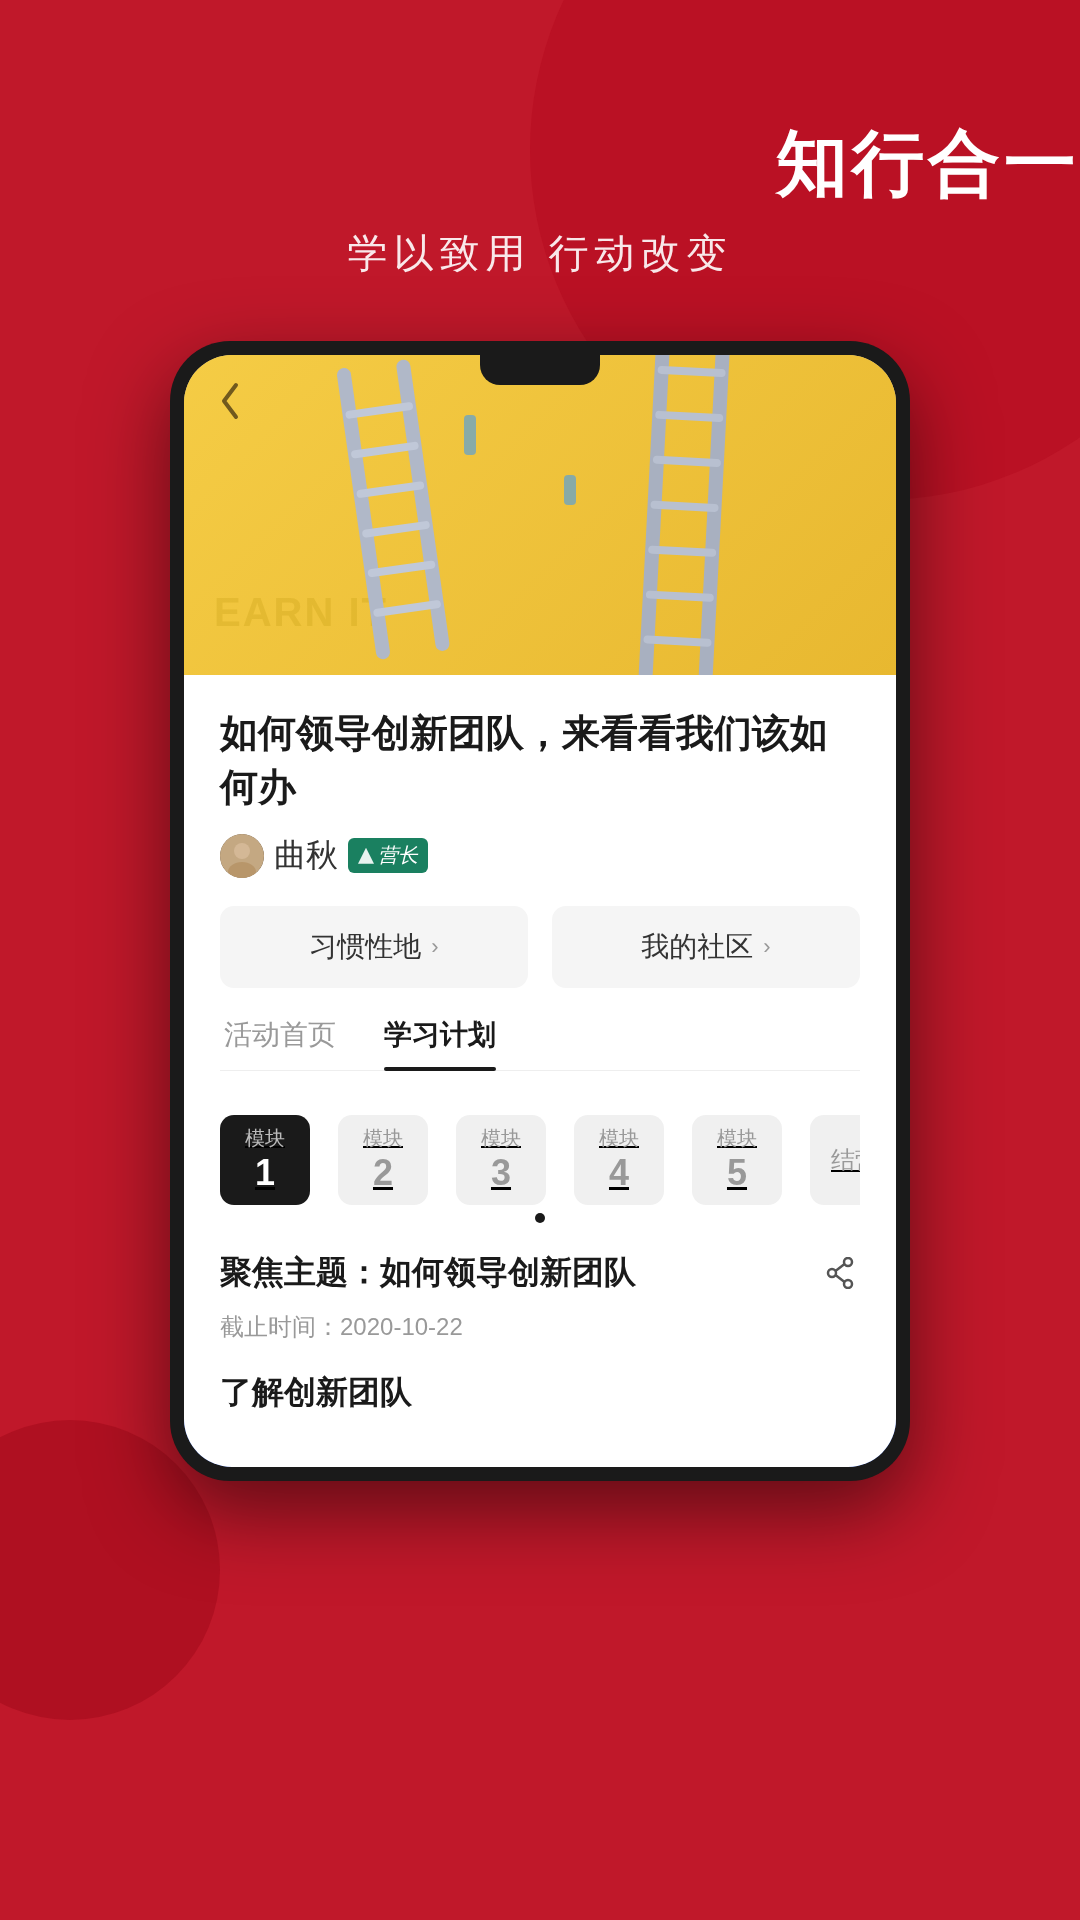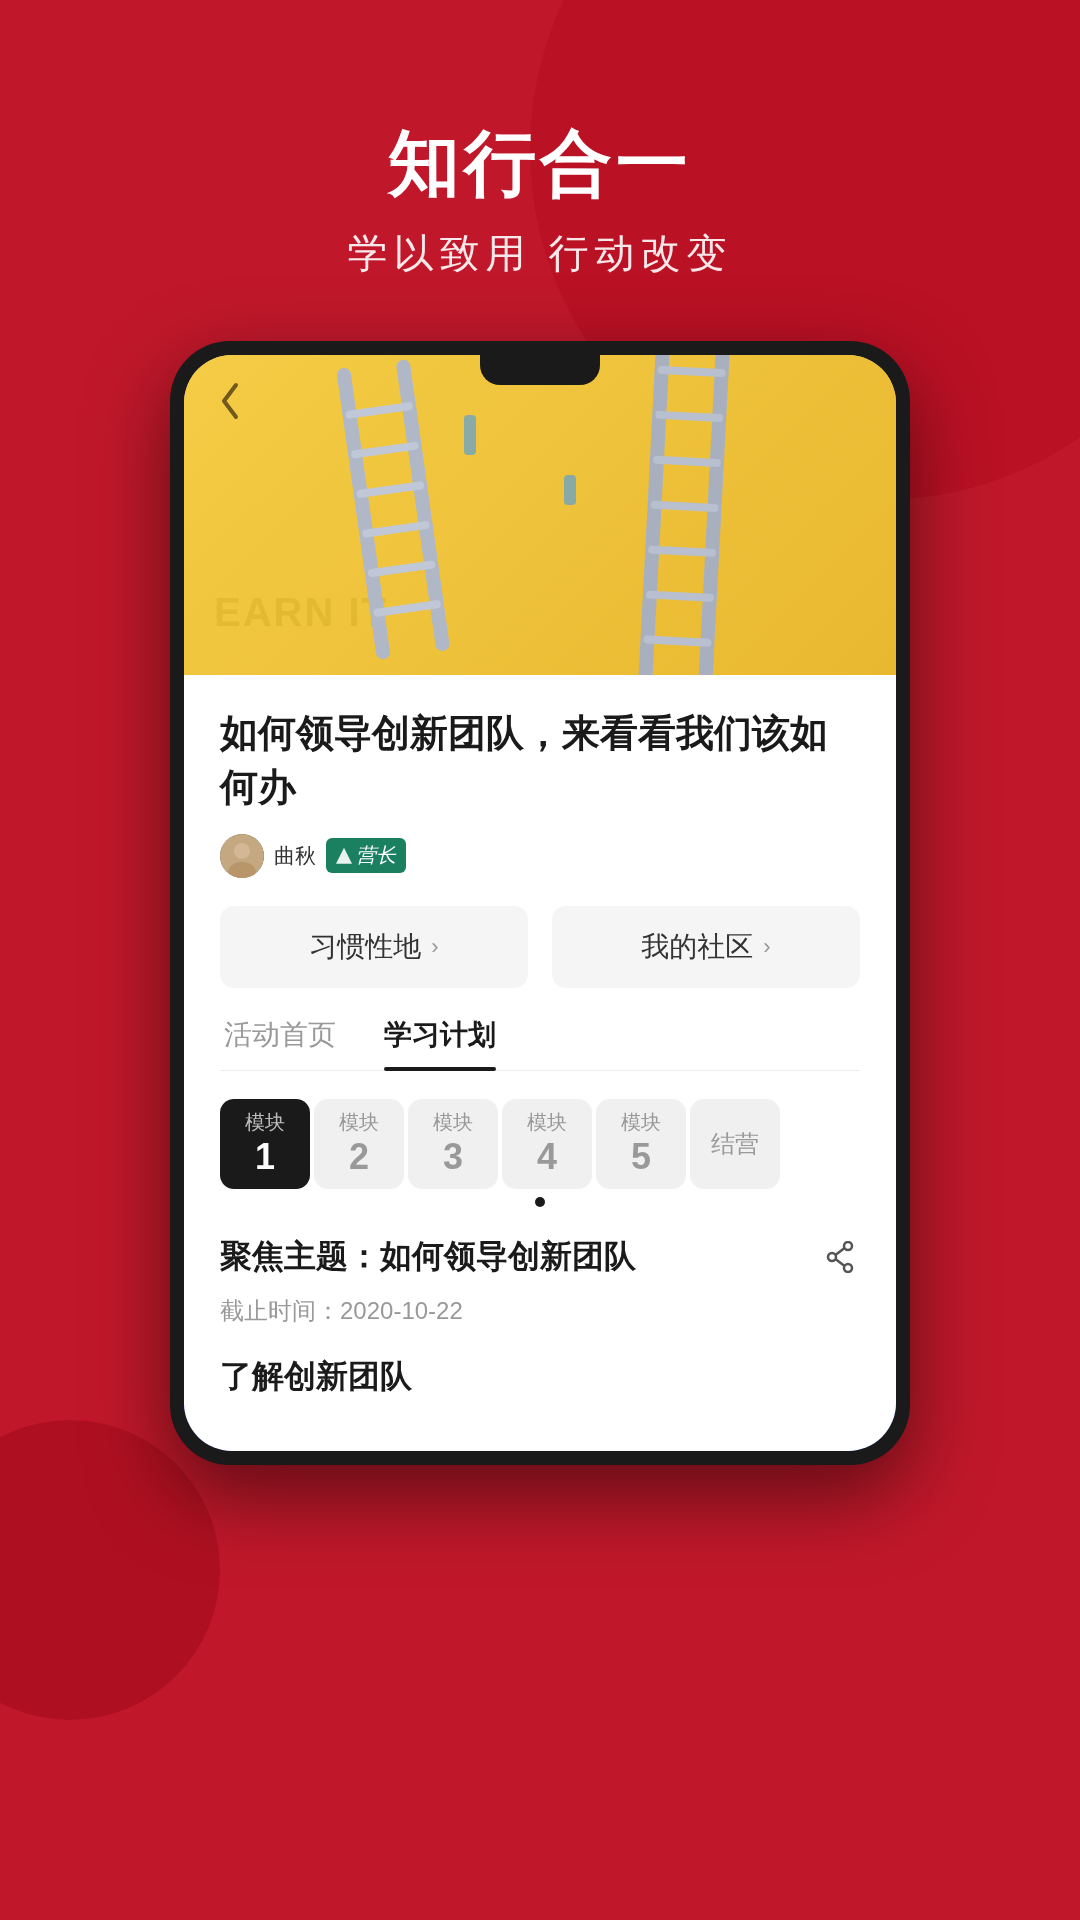"知行合一" .header-main-title { text-align: none -> right }
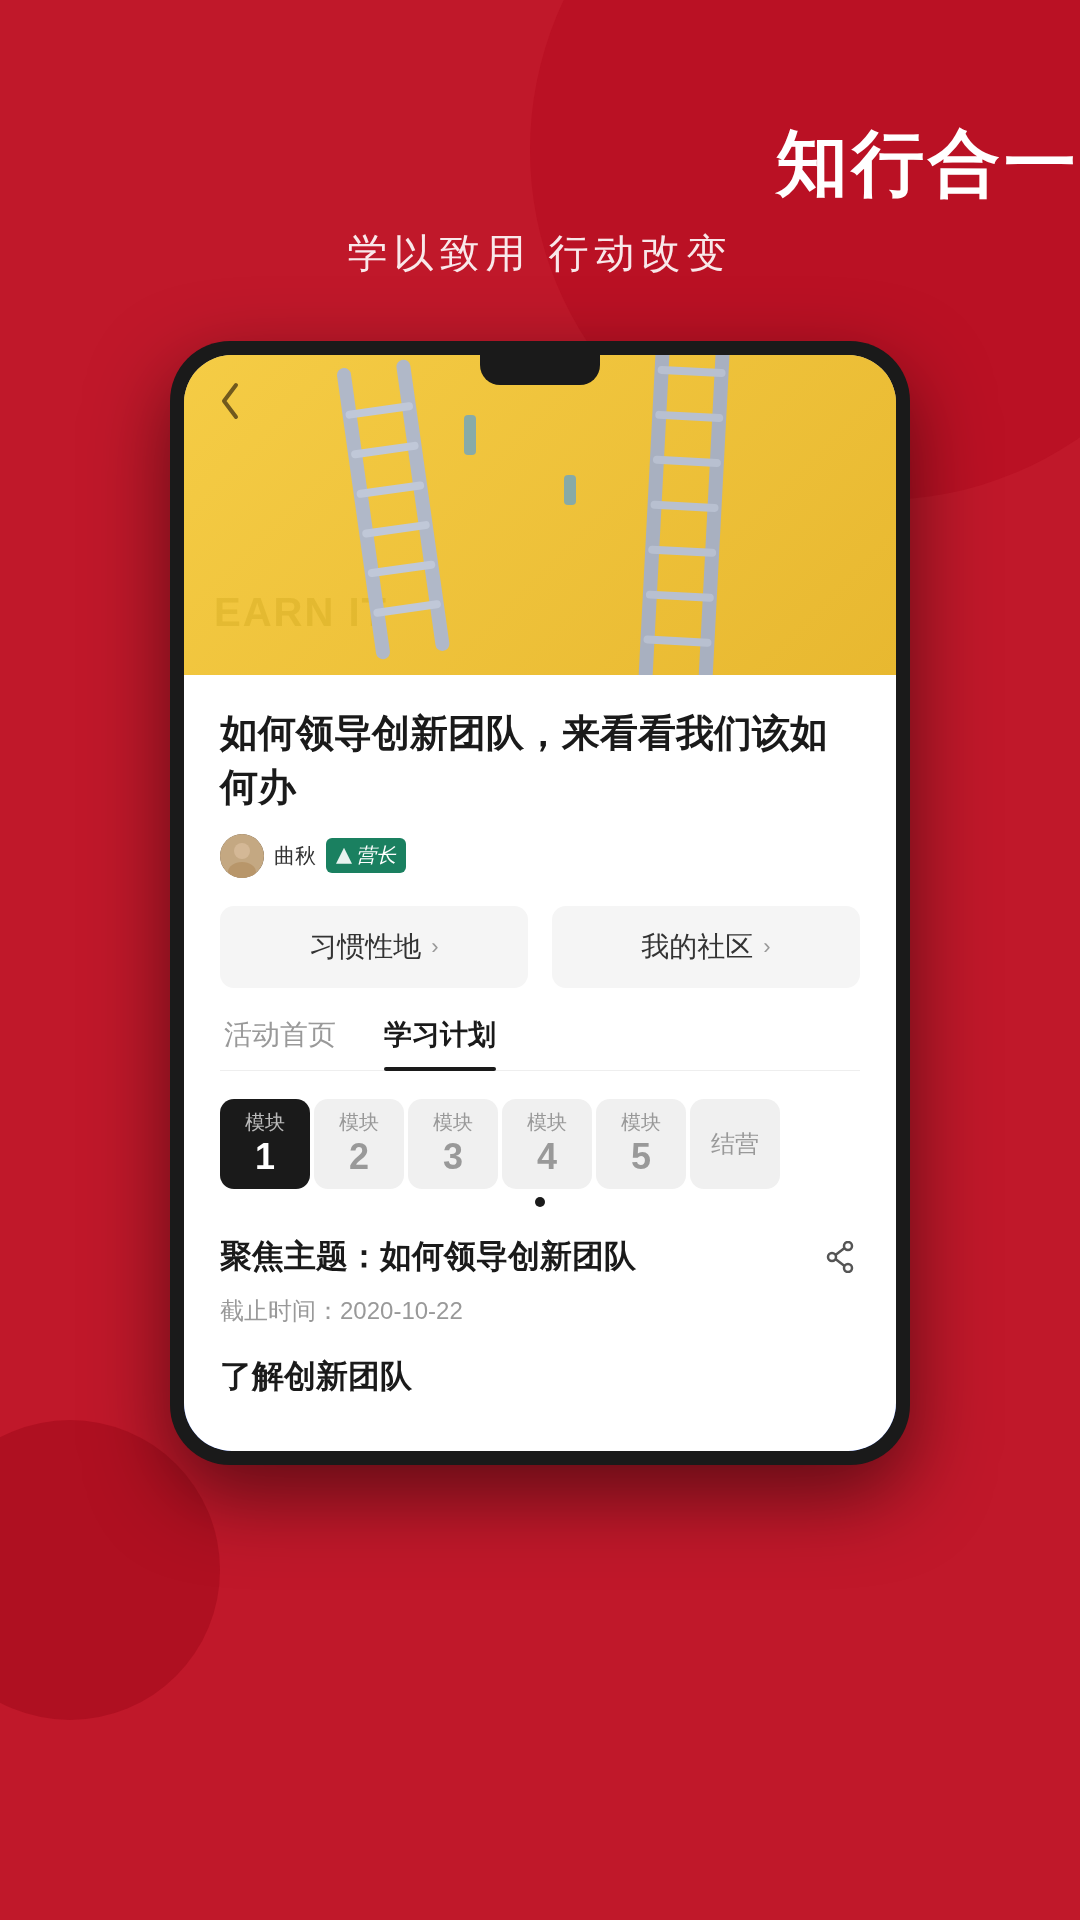"曲秋" .author-name { font-size: 21px -> 32px }
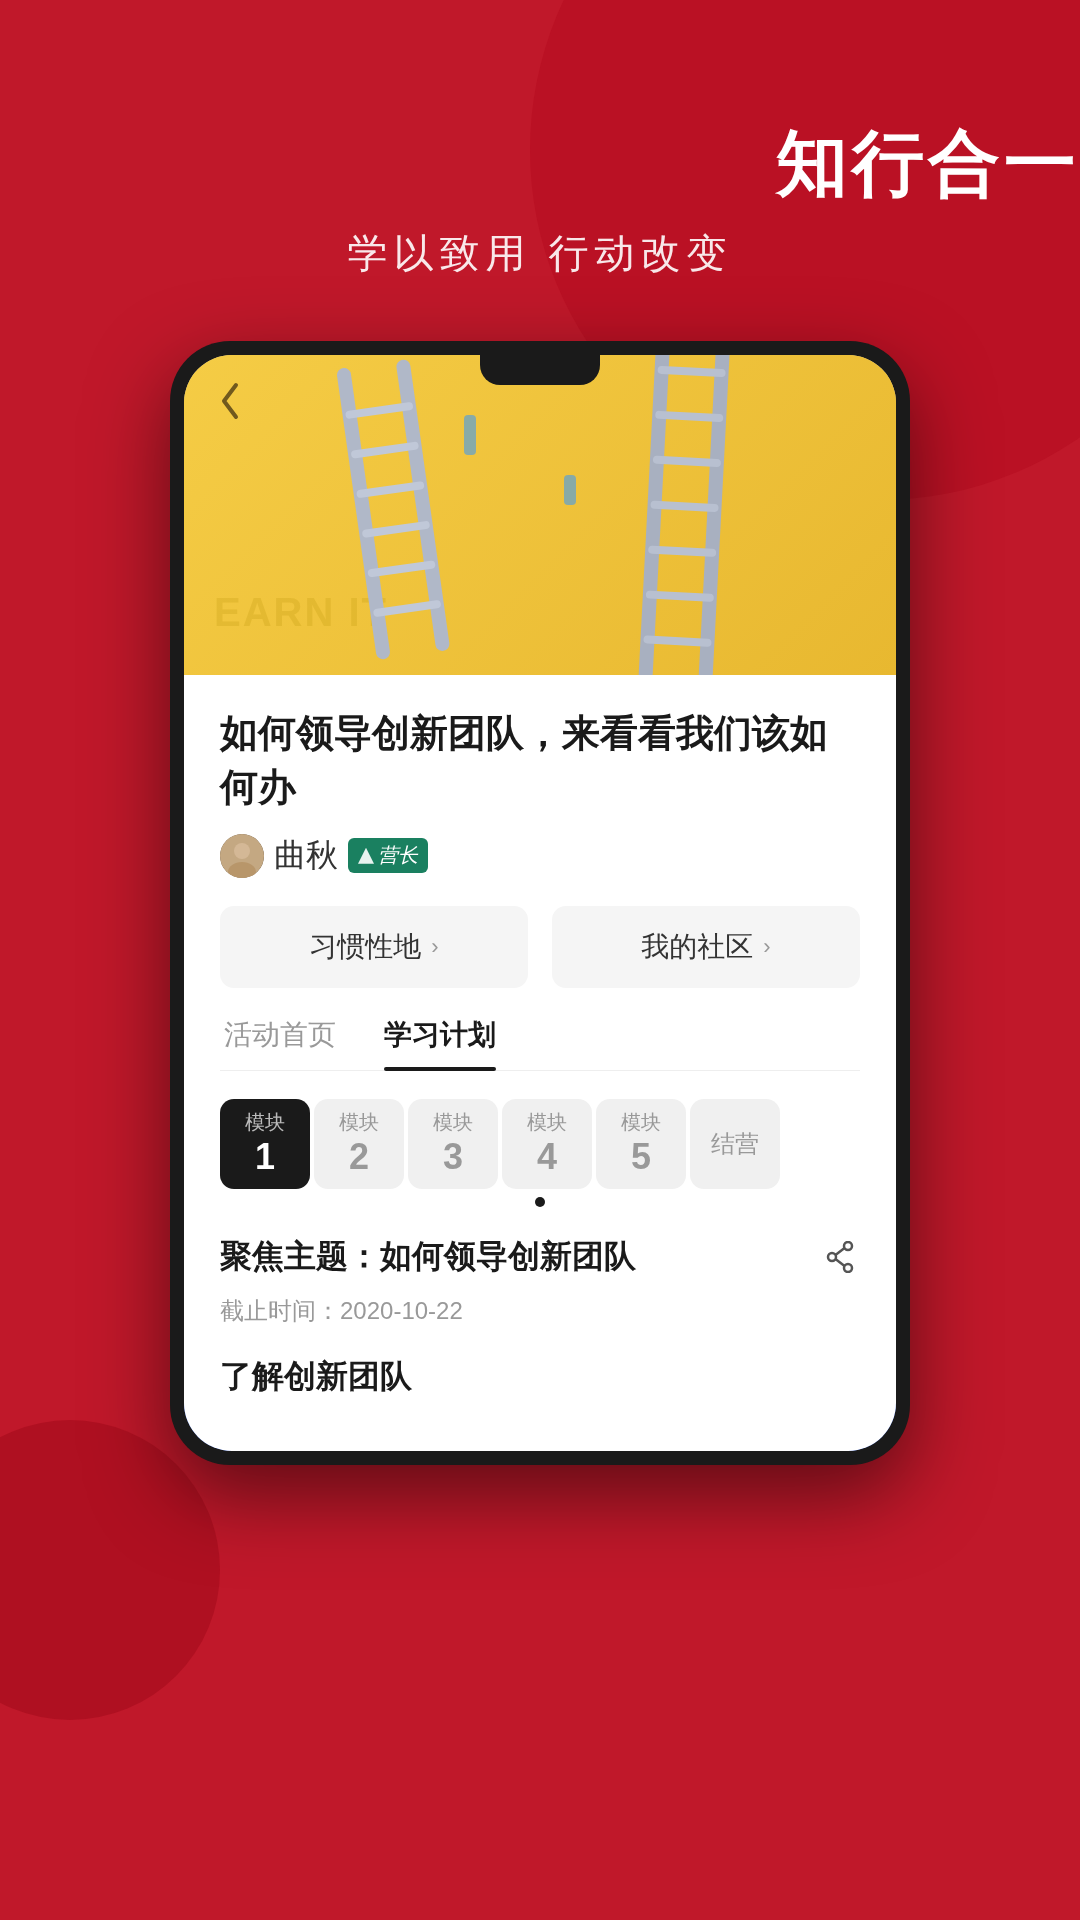"活动首页" .tabs-row { margin-bottom: 28px -> 44px }
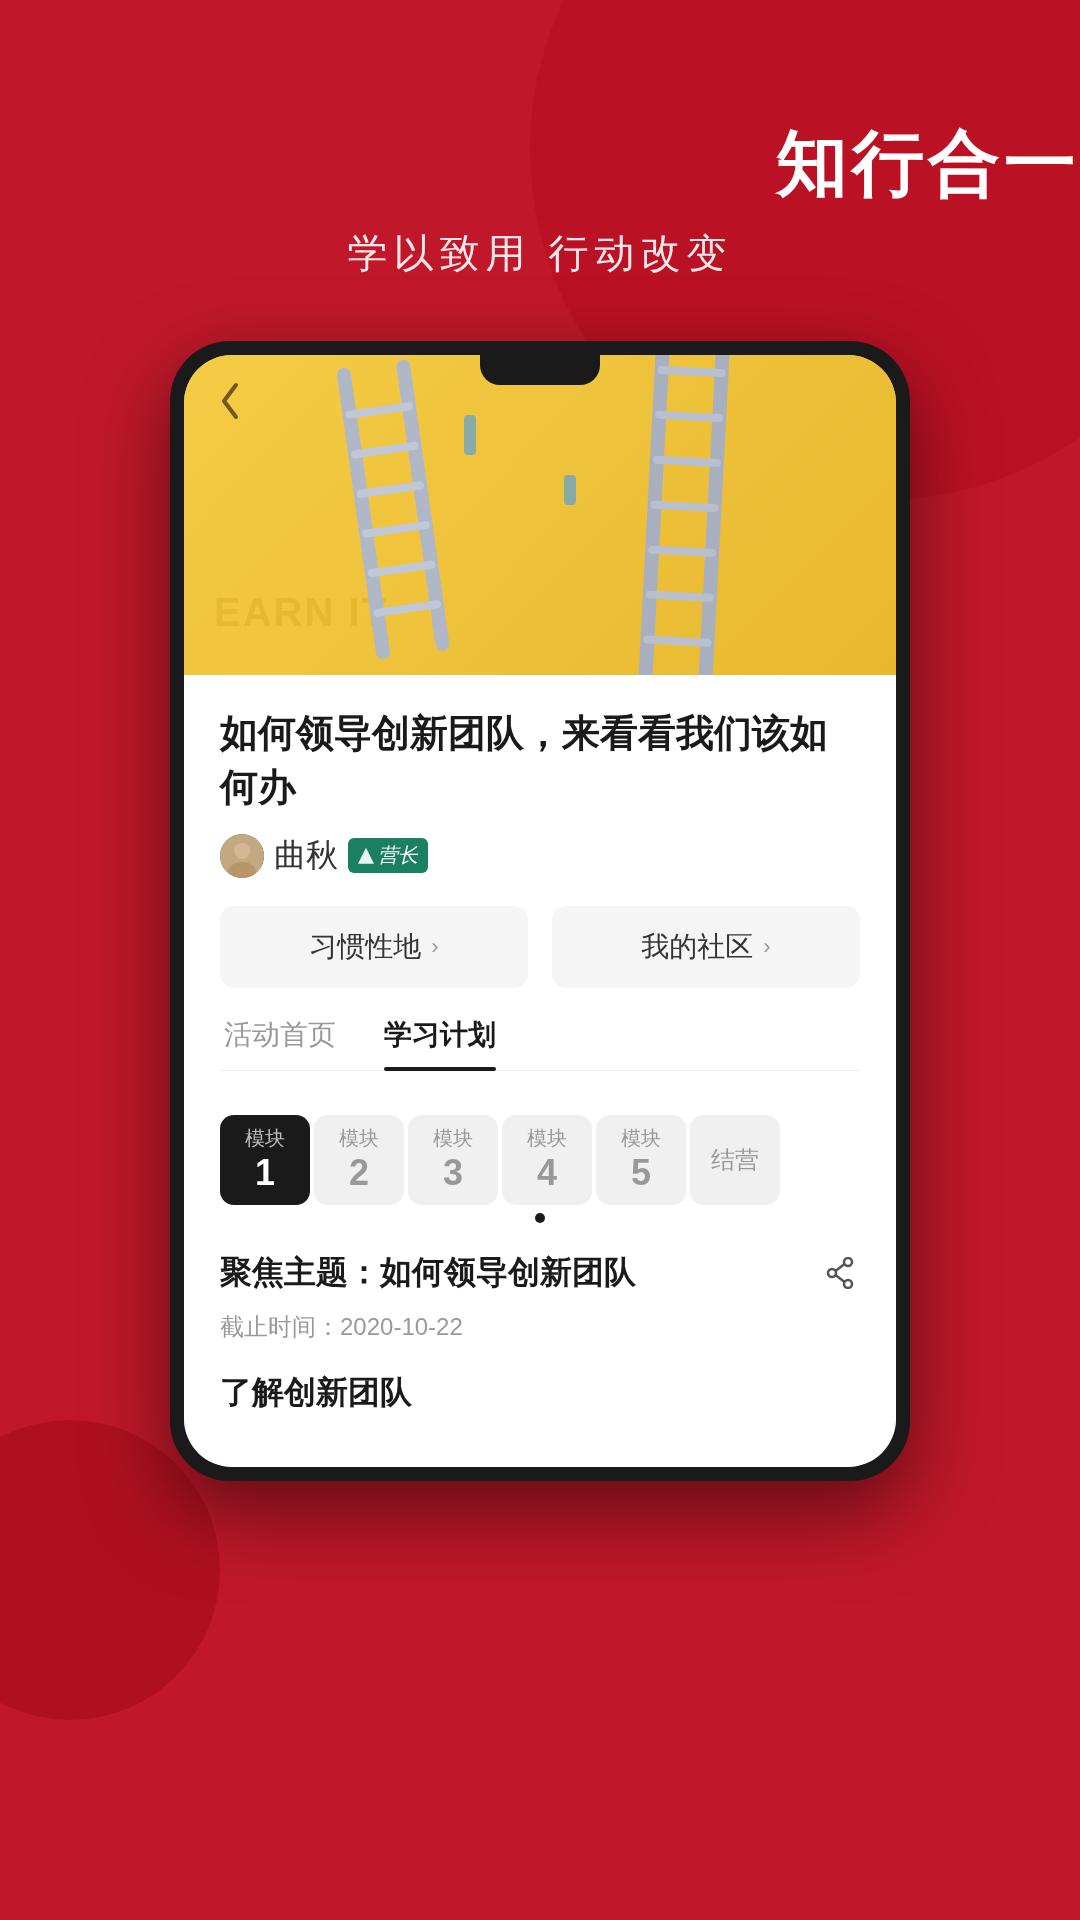"模块" .modules-row { gap: 4px -> 28px; text-decoration: none -> underline }
